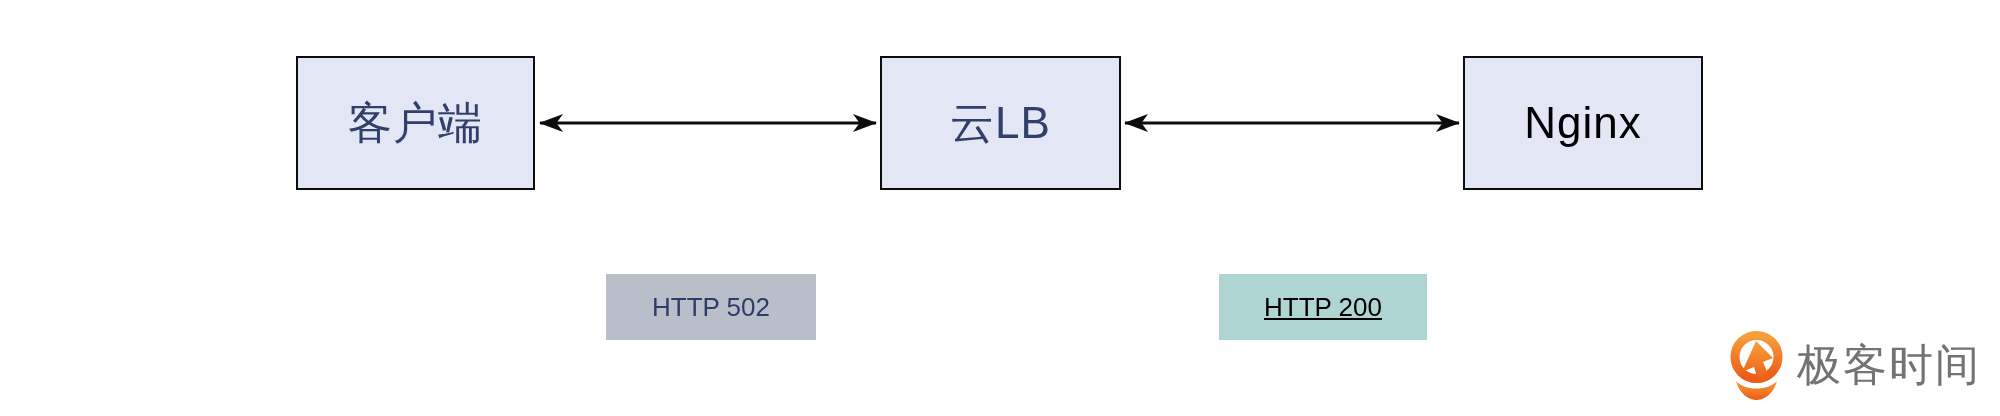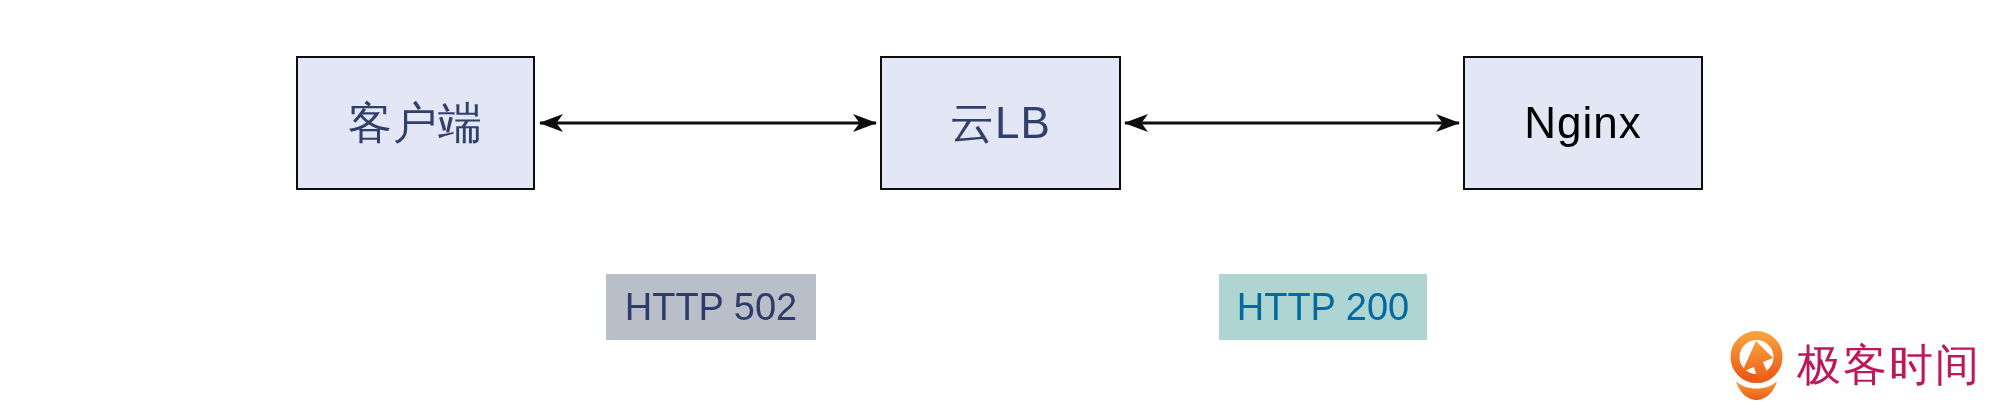"HTTP 502" .status-label { font-size: 38px -> 26px }
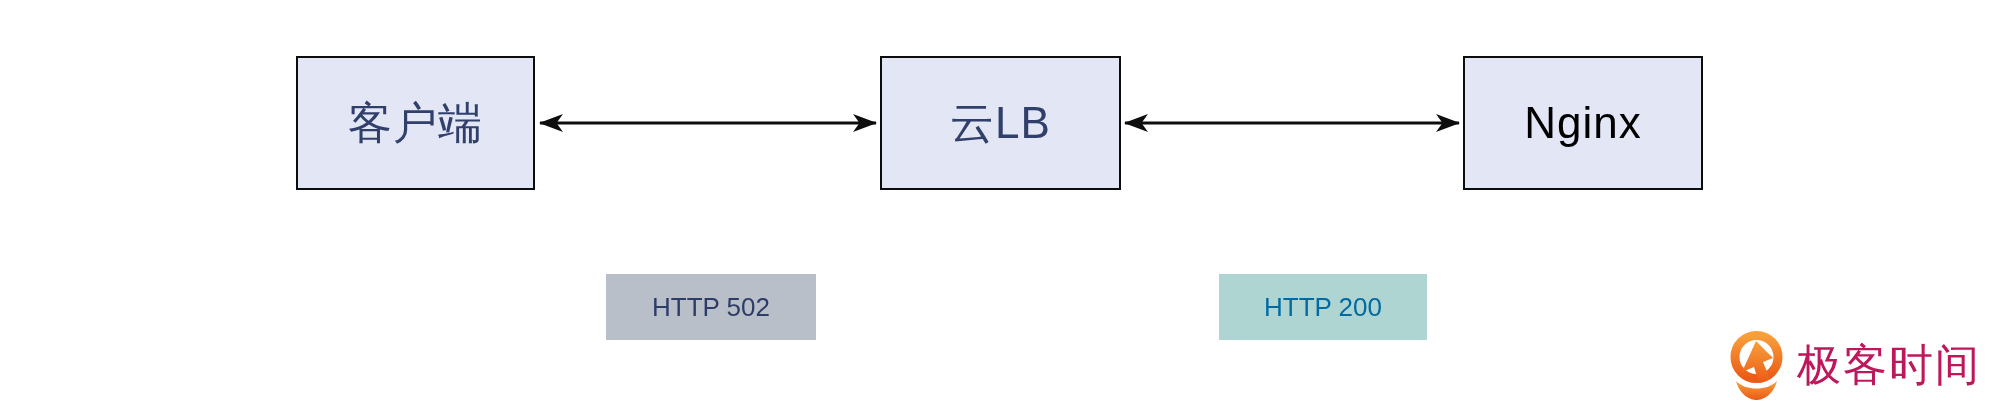"HTTP 200" div.status-label { color: #0369a1 -> #000000; text-decoration: none -> underline }
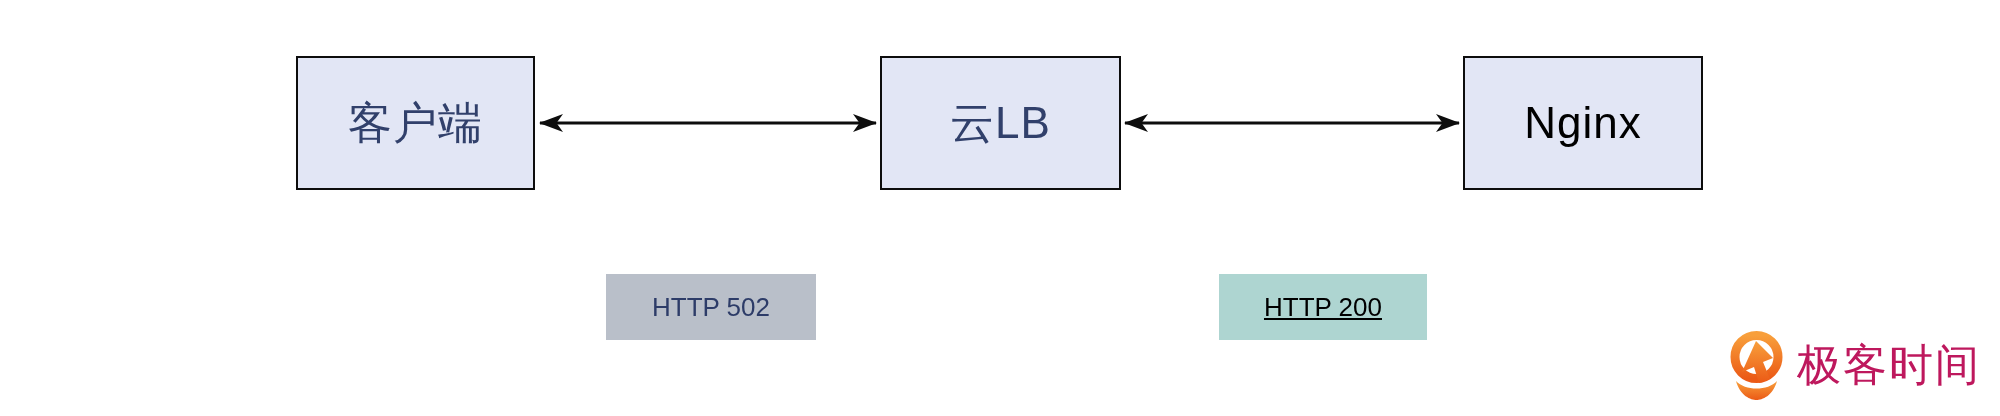"极客时间" span.logo-text { color: #be185d -> #737373 }
